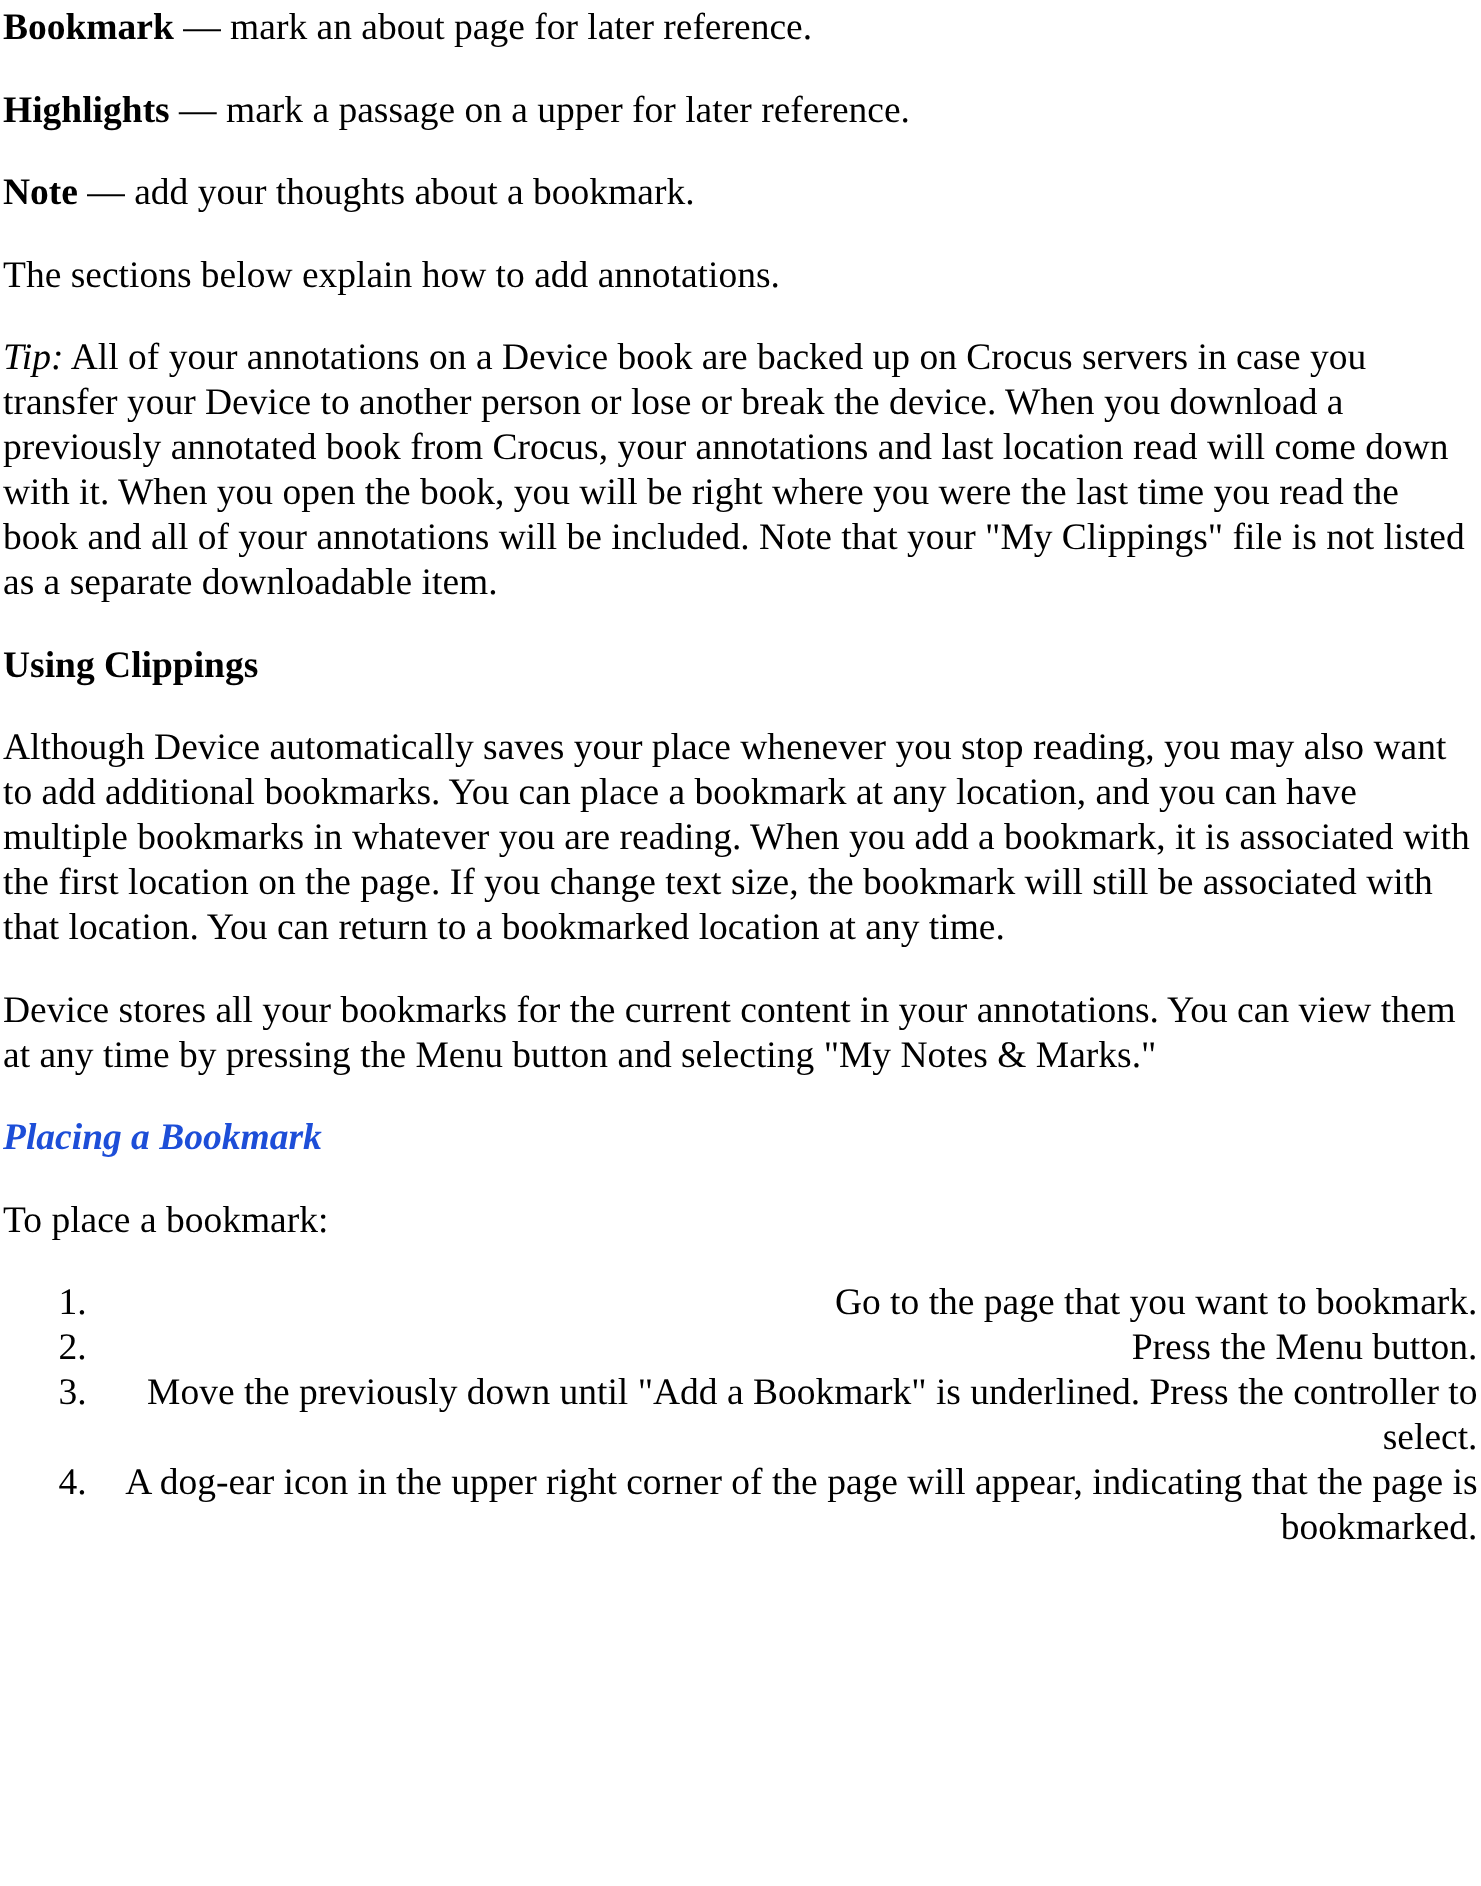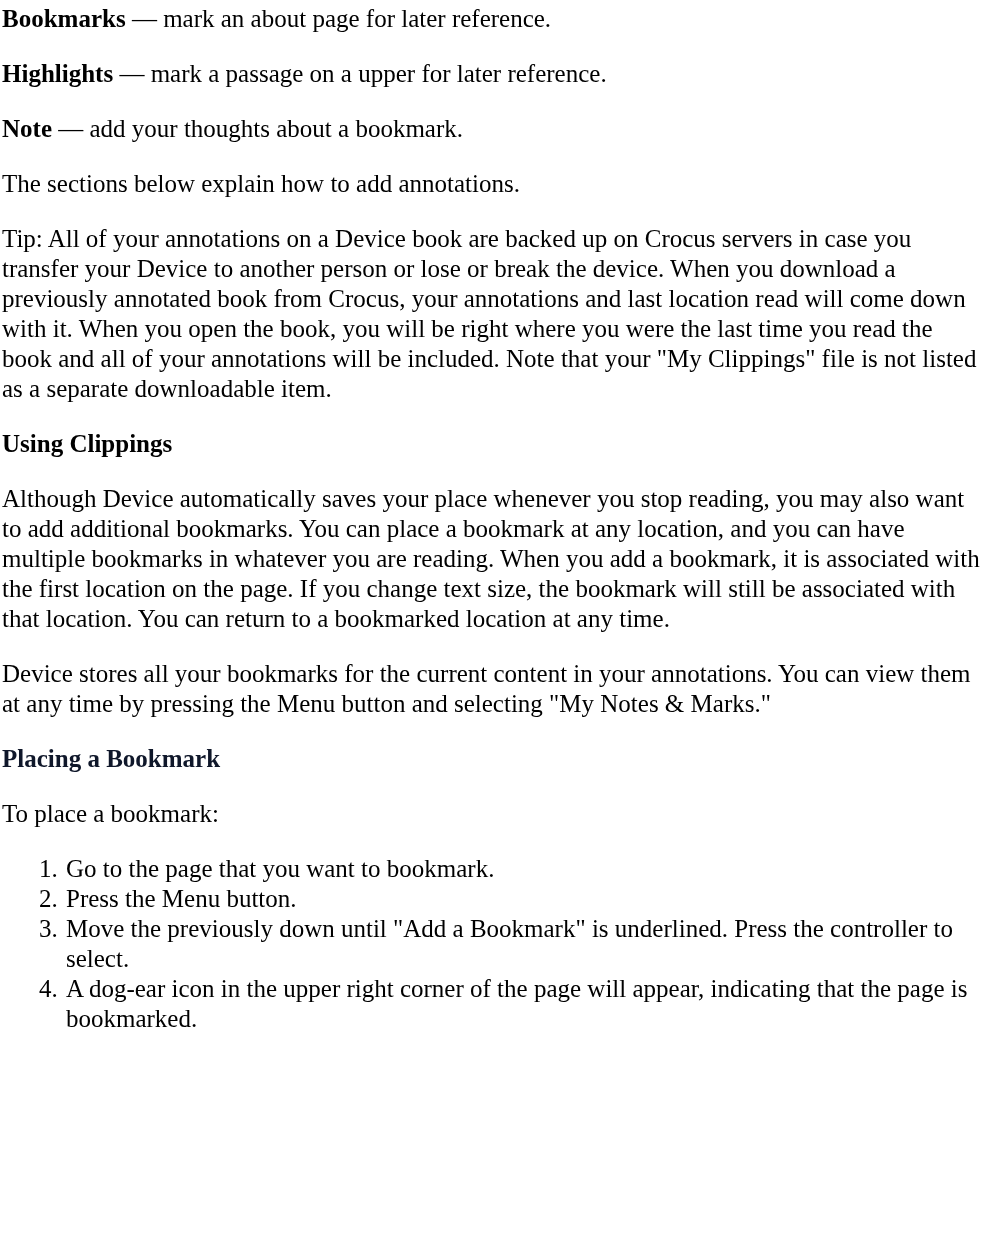"Bookmarks" span.term { text: Bookmarks -> Bookmark }
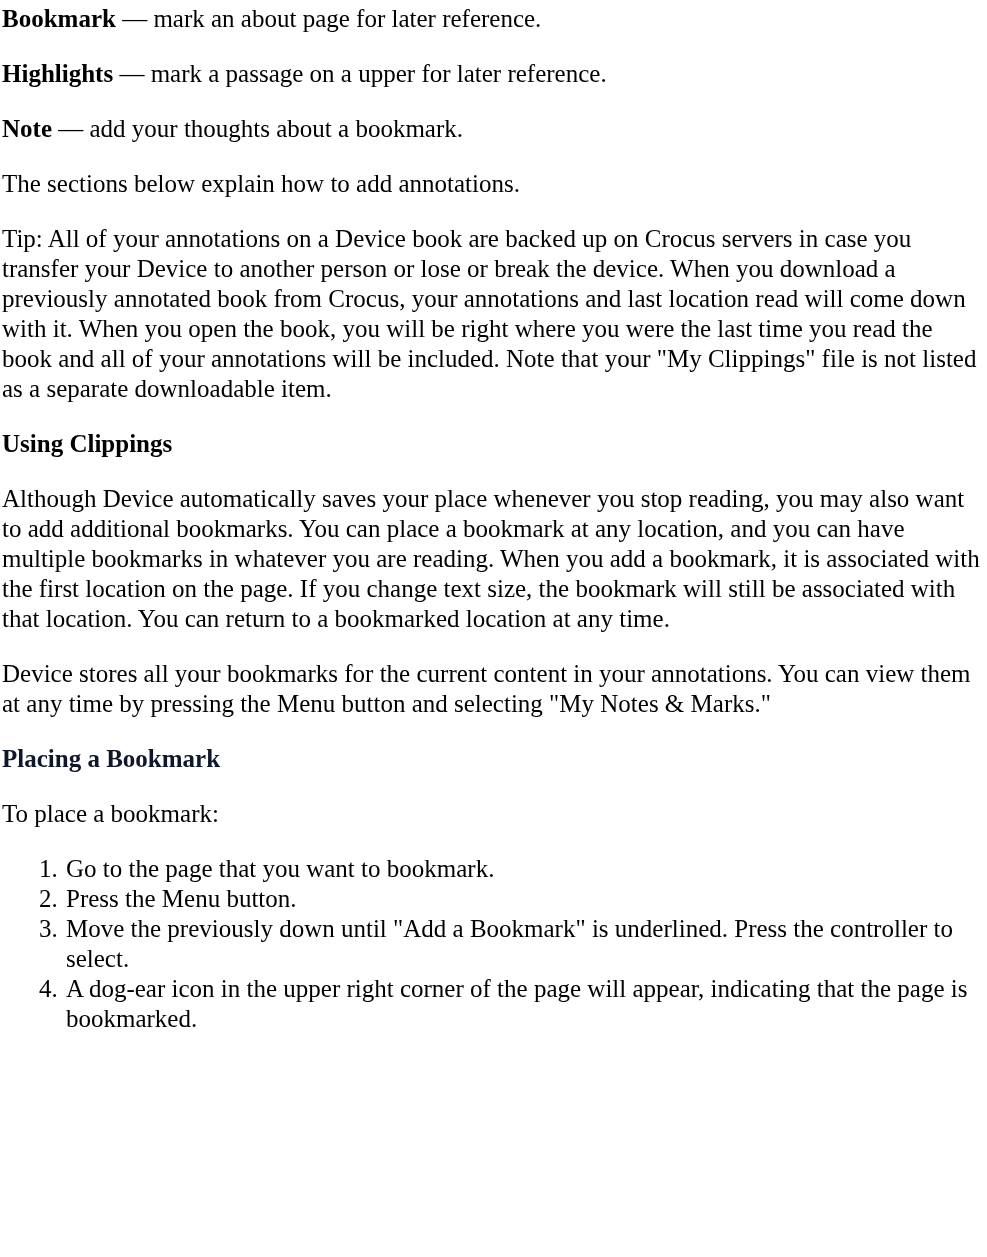"Tip:" .tip-label { font-style: none -> italic }
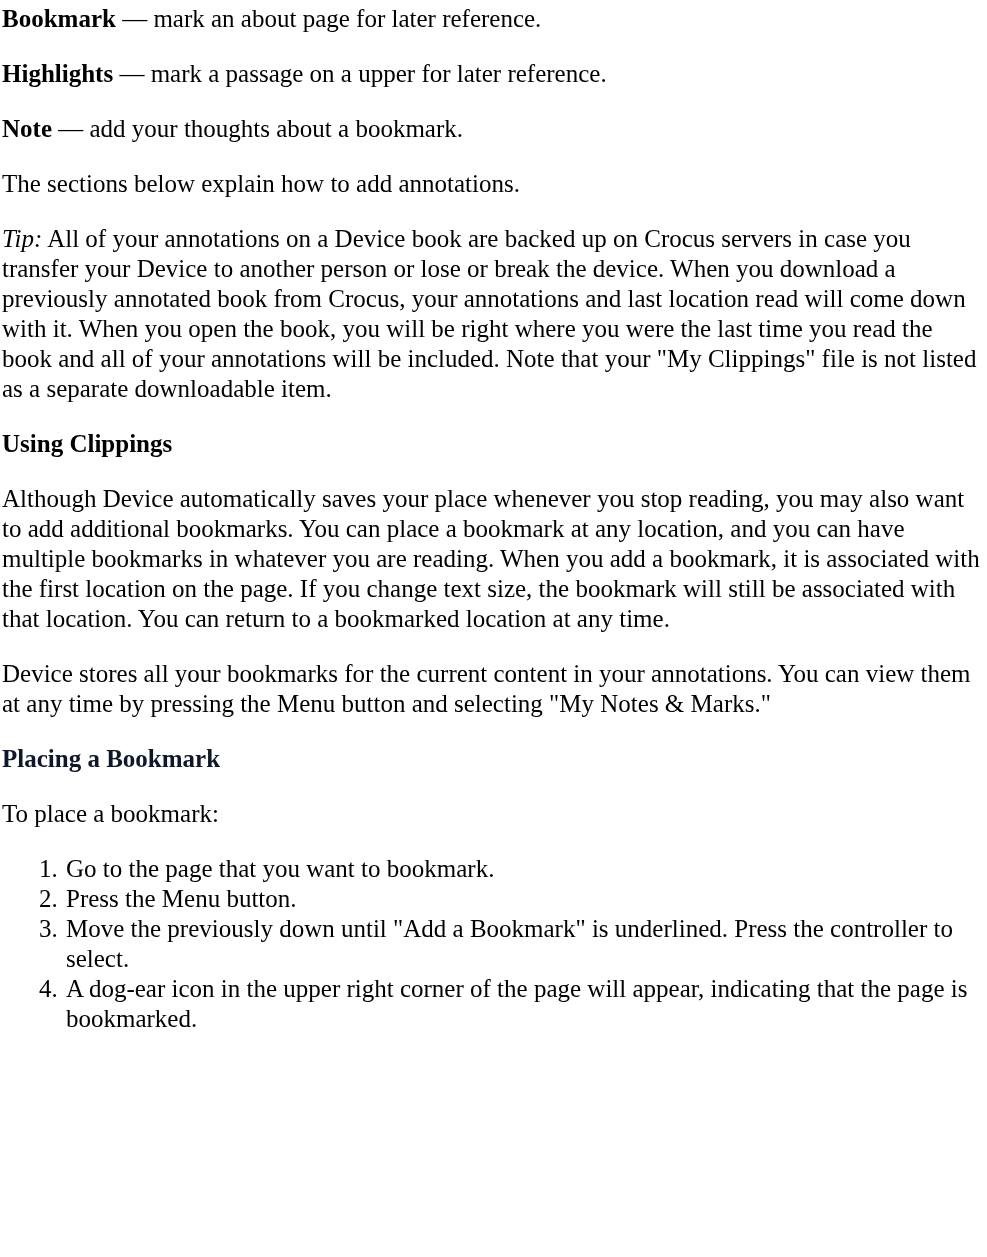"Placing a Bookmark" .sub-head { color: #0f172a -> #1d4ed8; font-style: none -> italic }
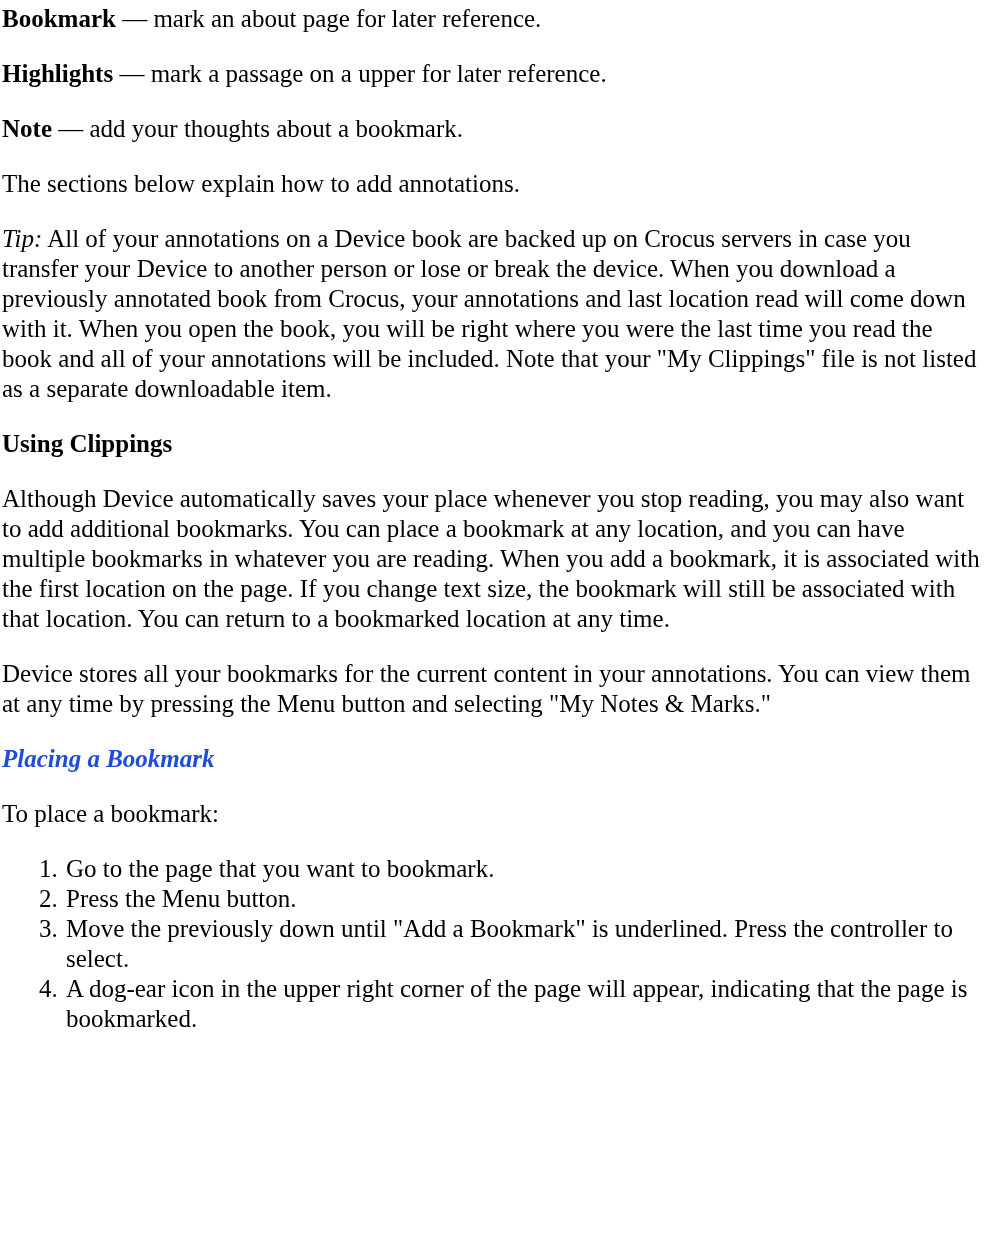"Go to the page that" ol li { text-align: none -> right }
